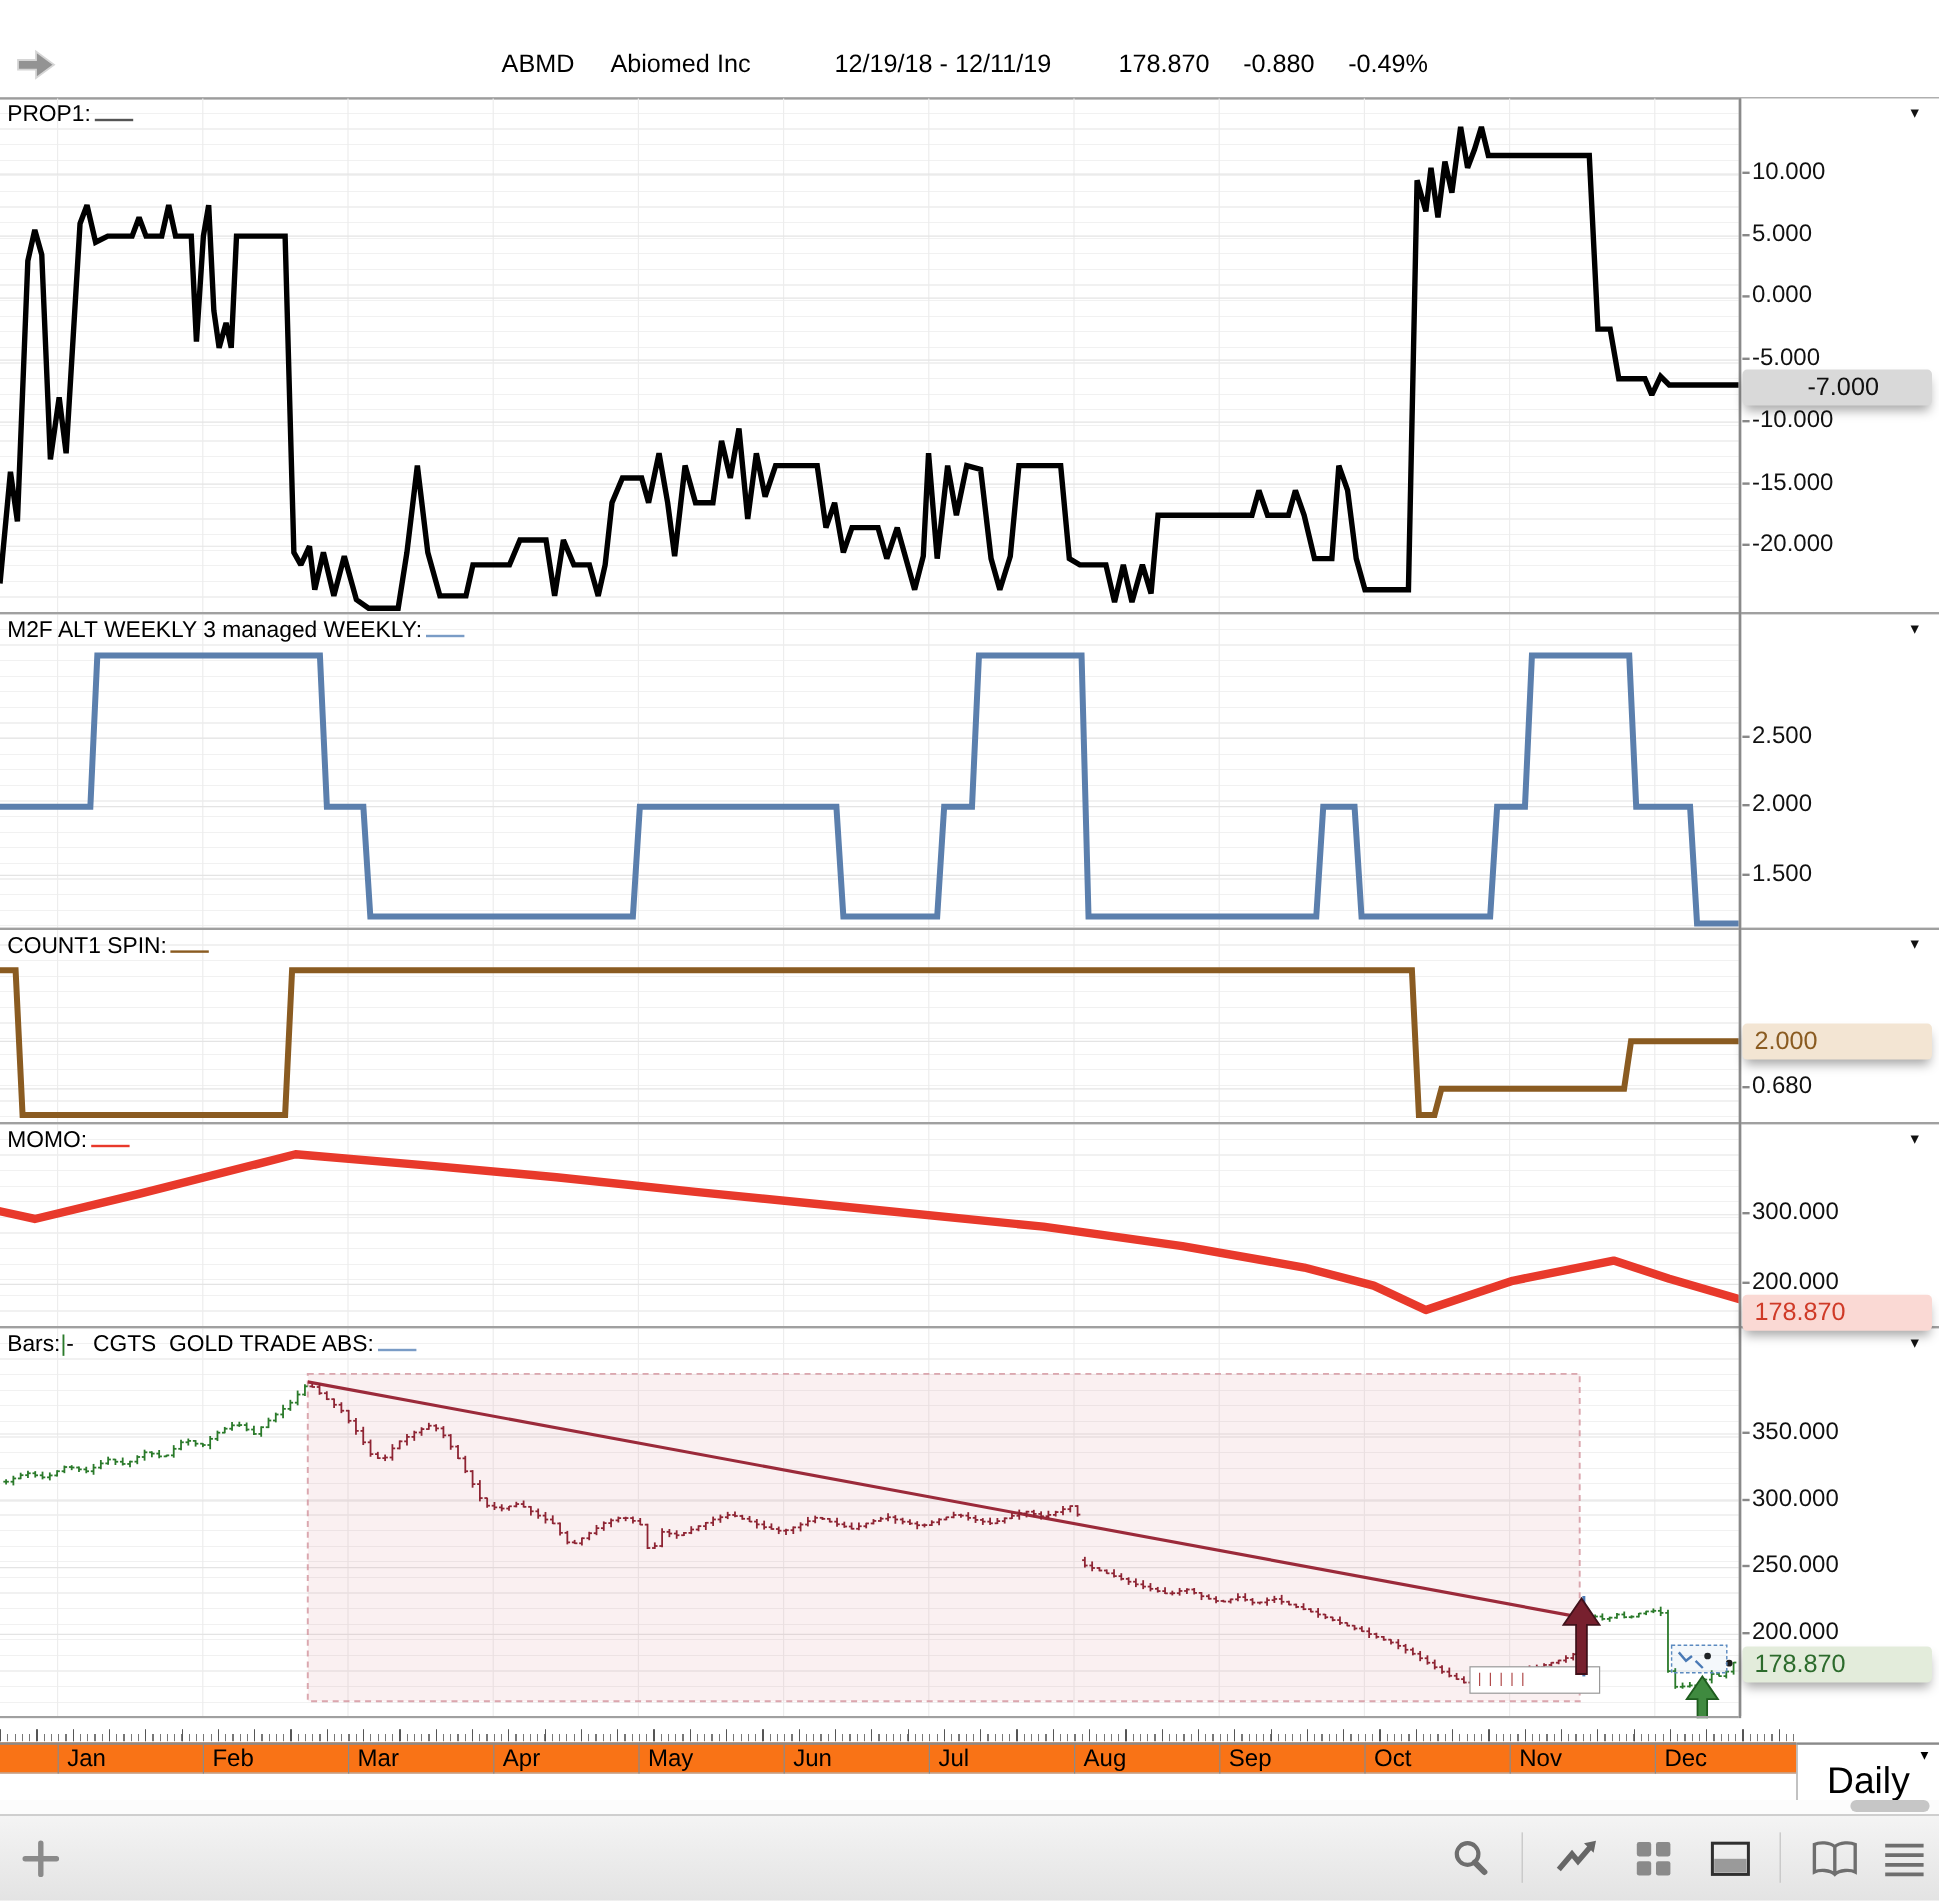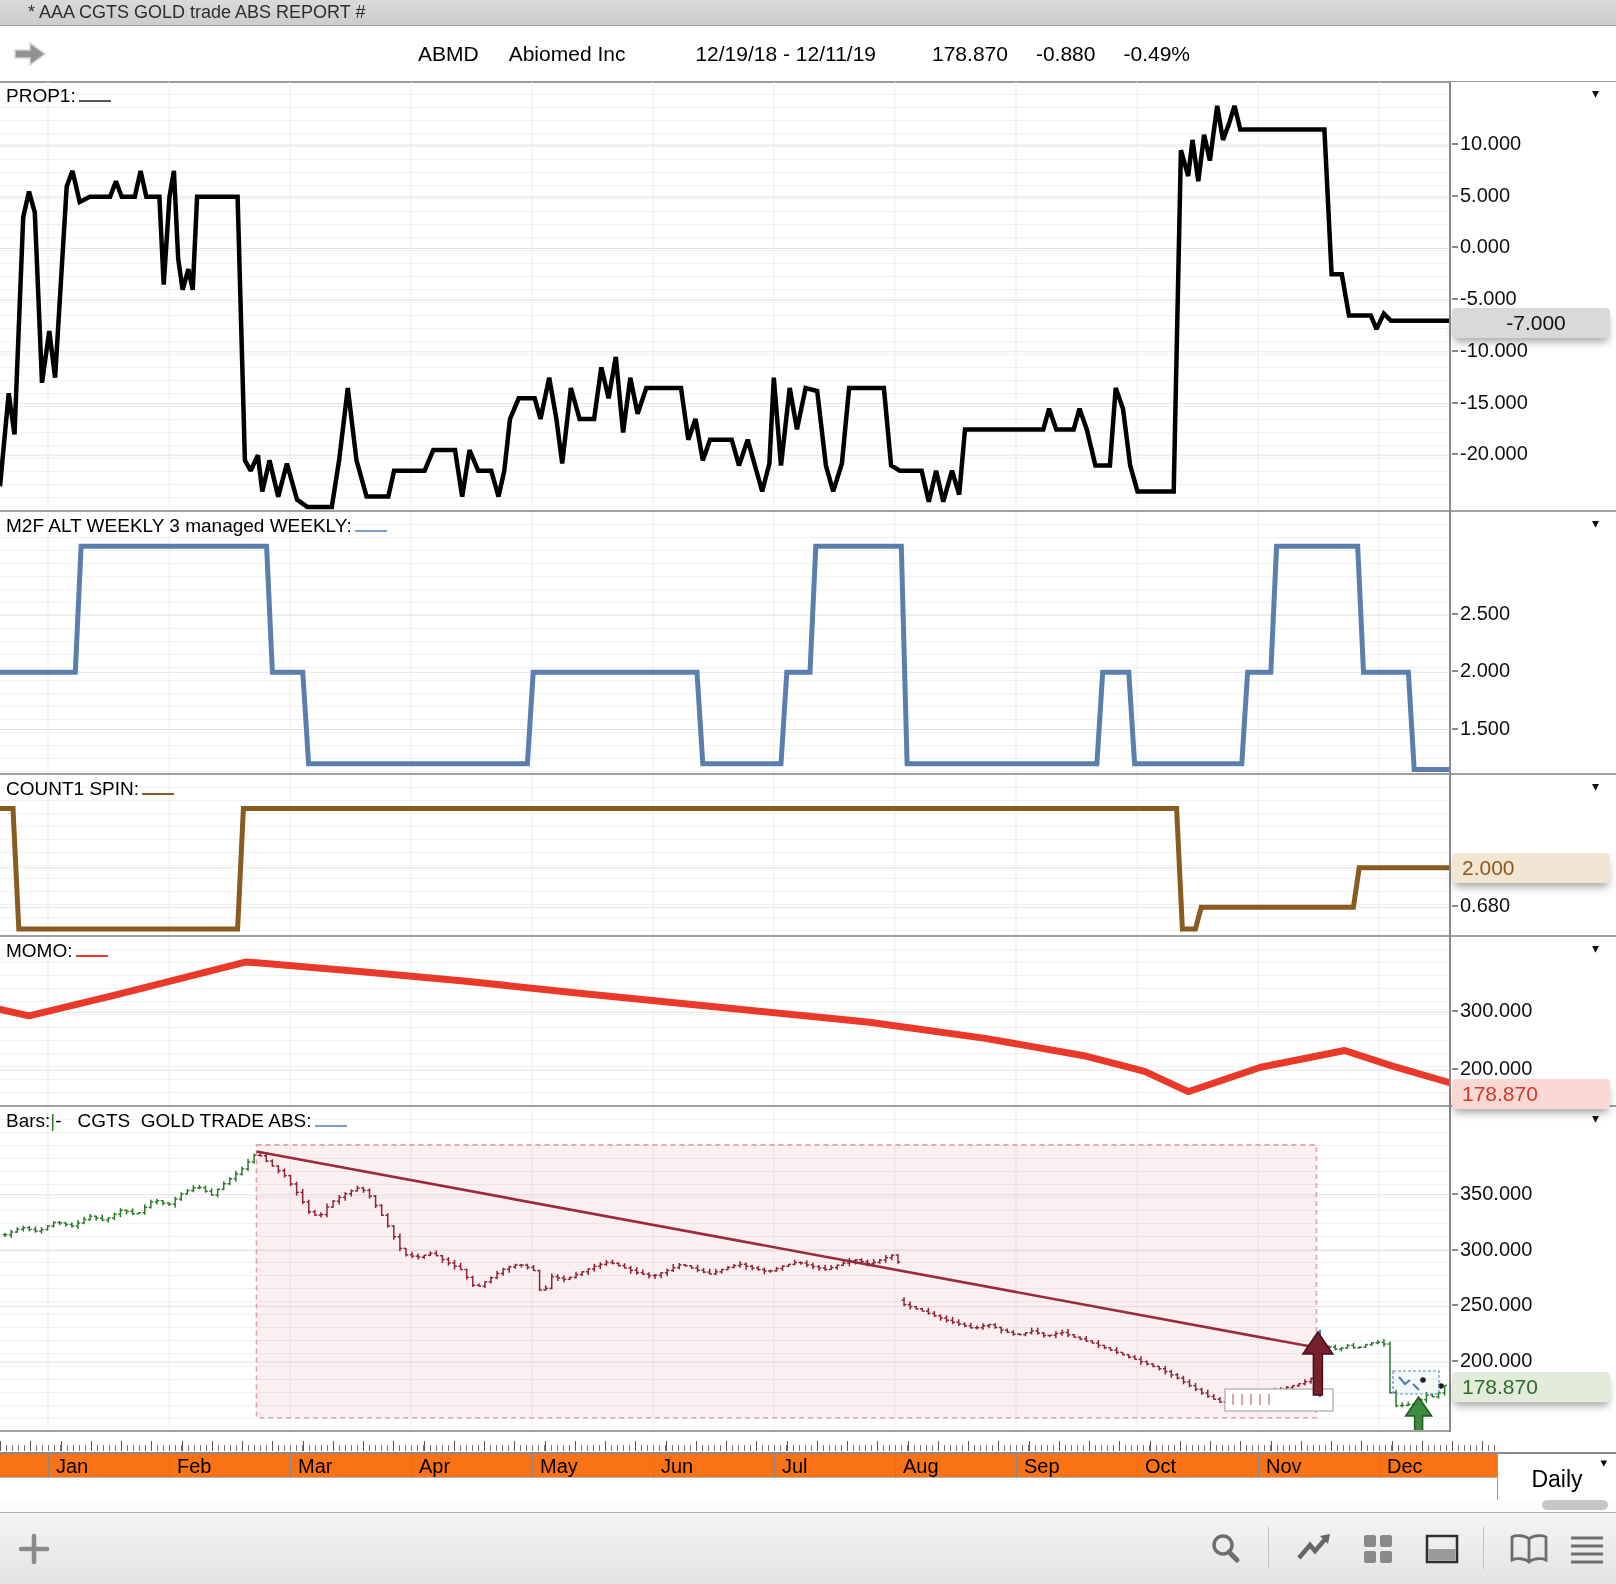"* AAA CGTS GOLD trade" div.titlebar { html: <div>* AAA CGTS GOLD trade ABS REPORT #</div> -> none }
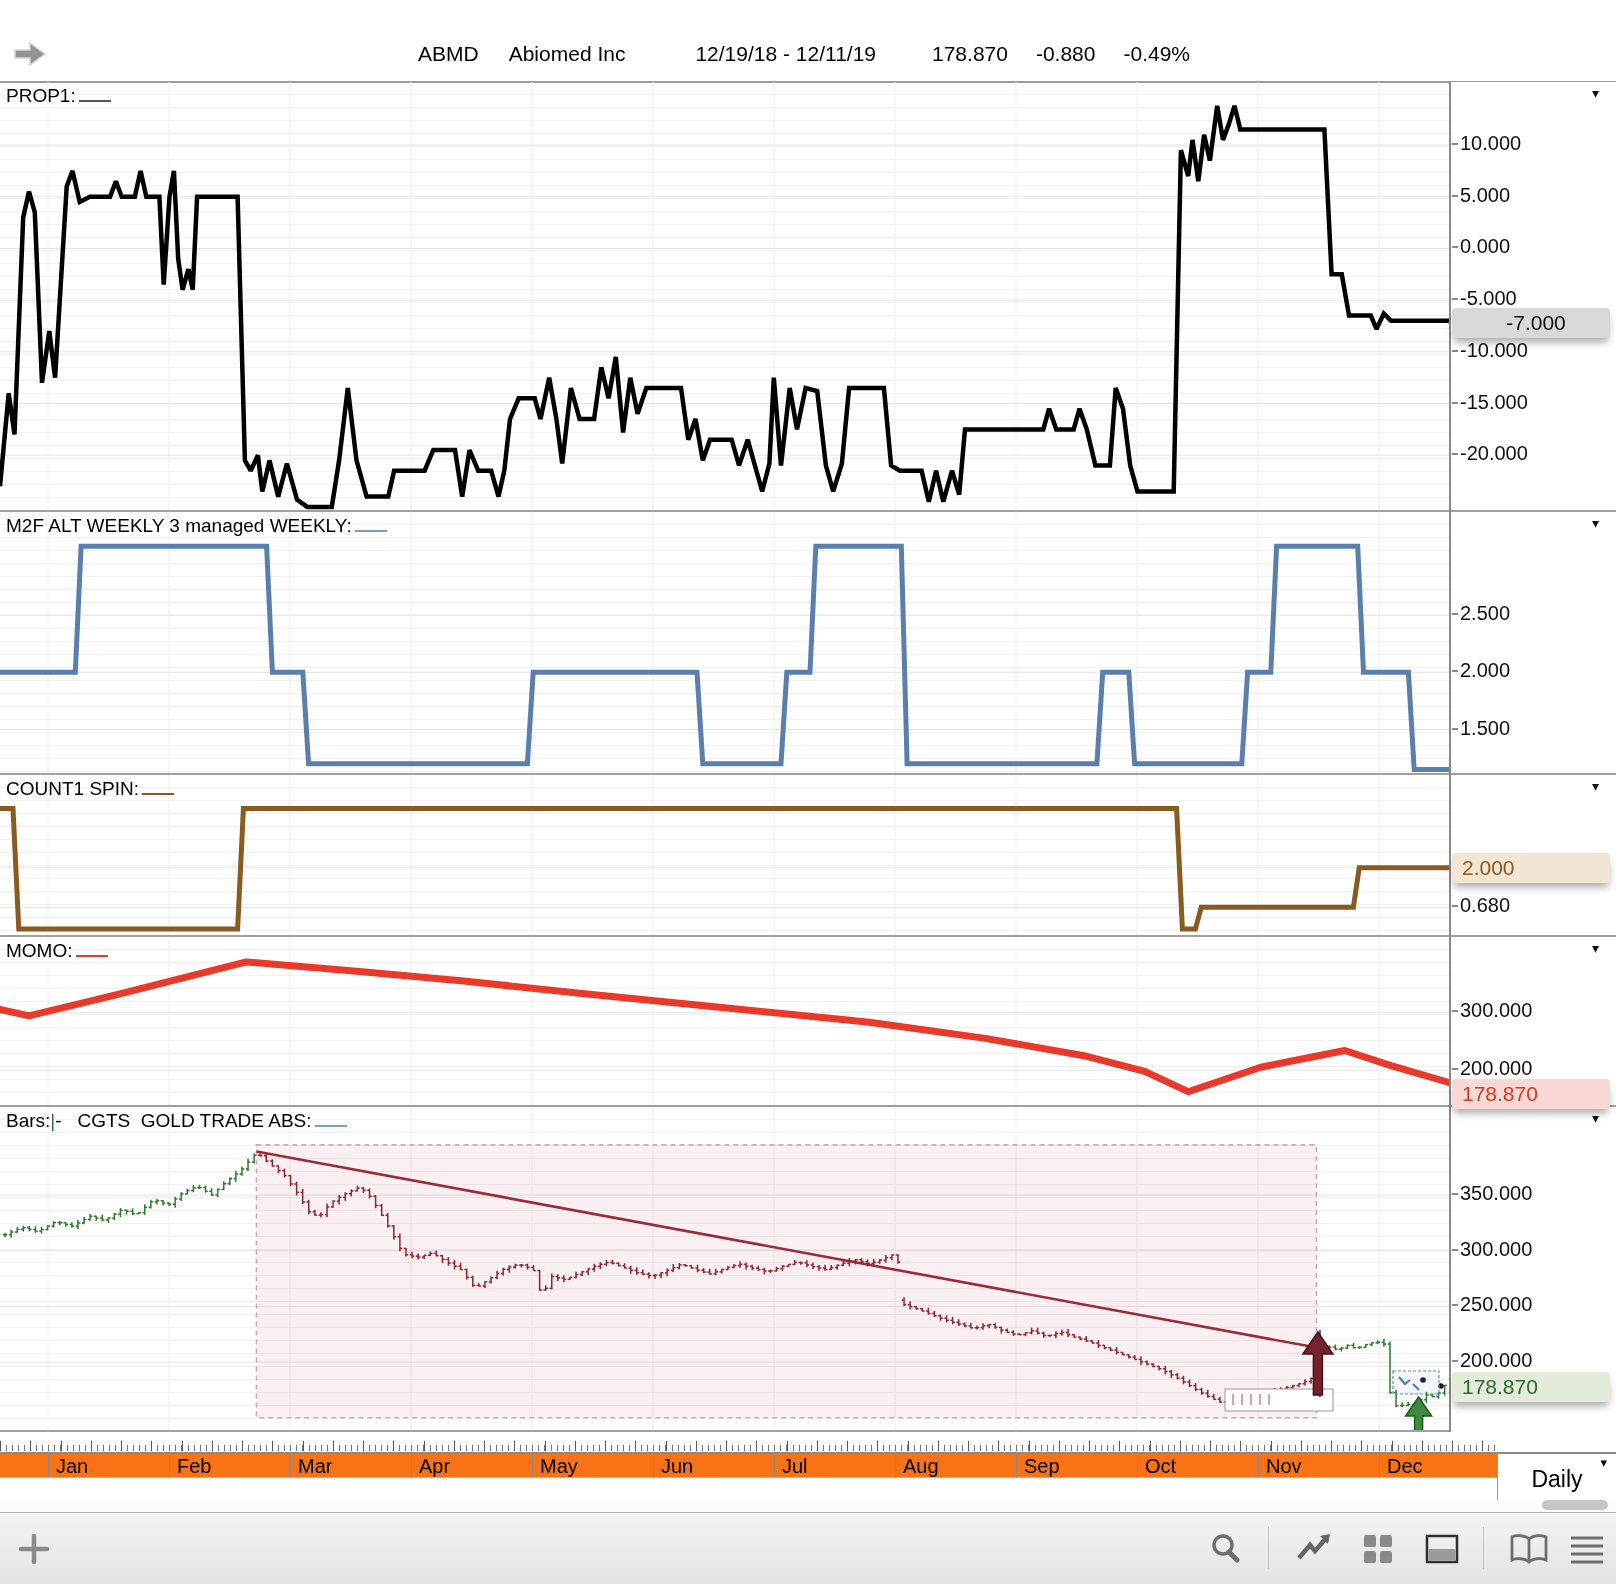"Daily" .dailybox .lbl { font-size: 23px -> 31px }
